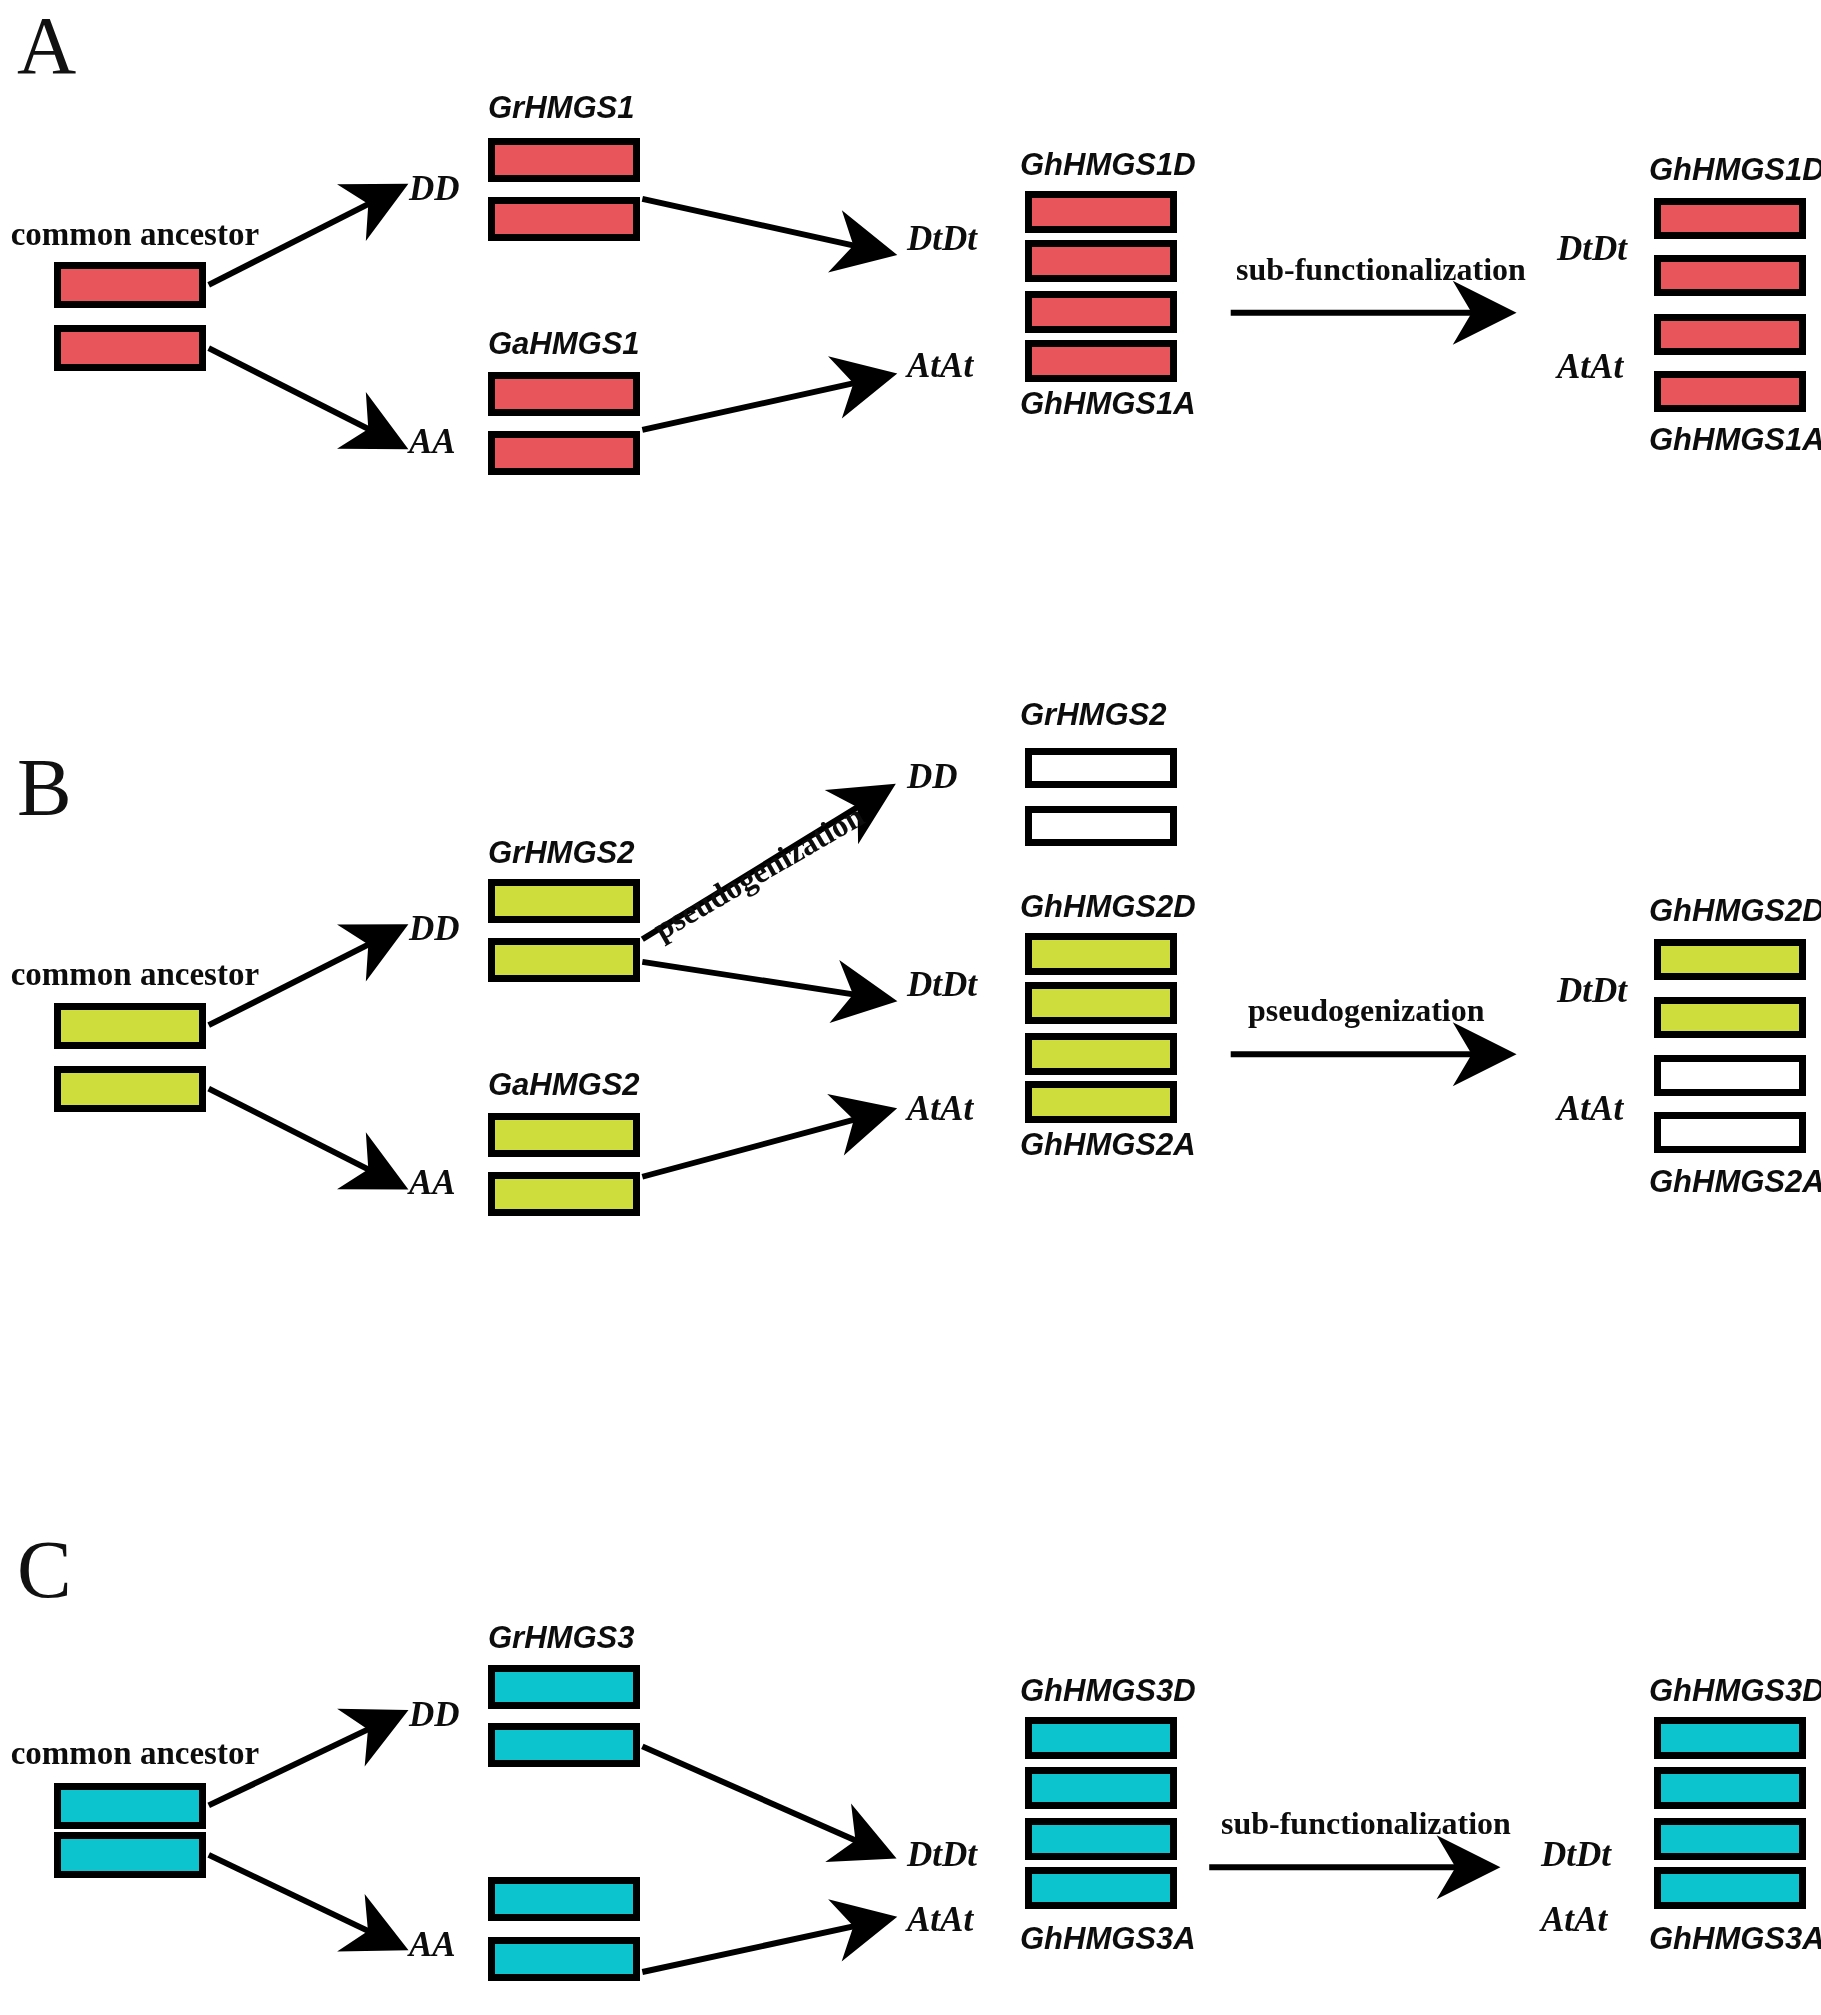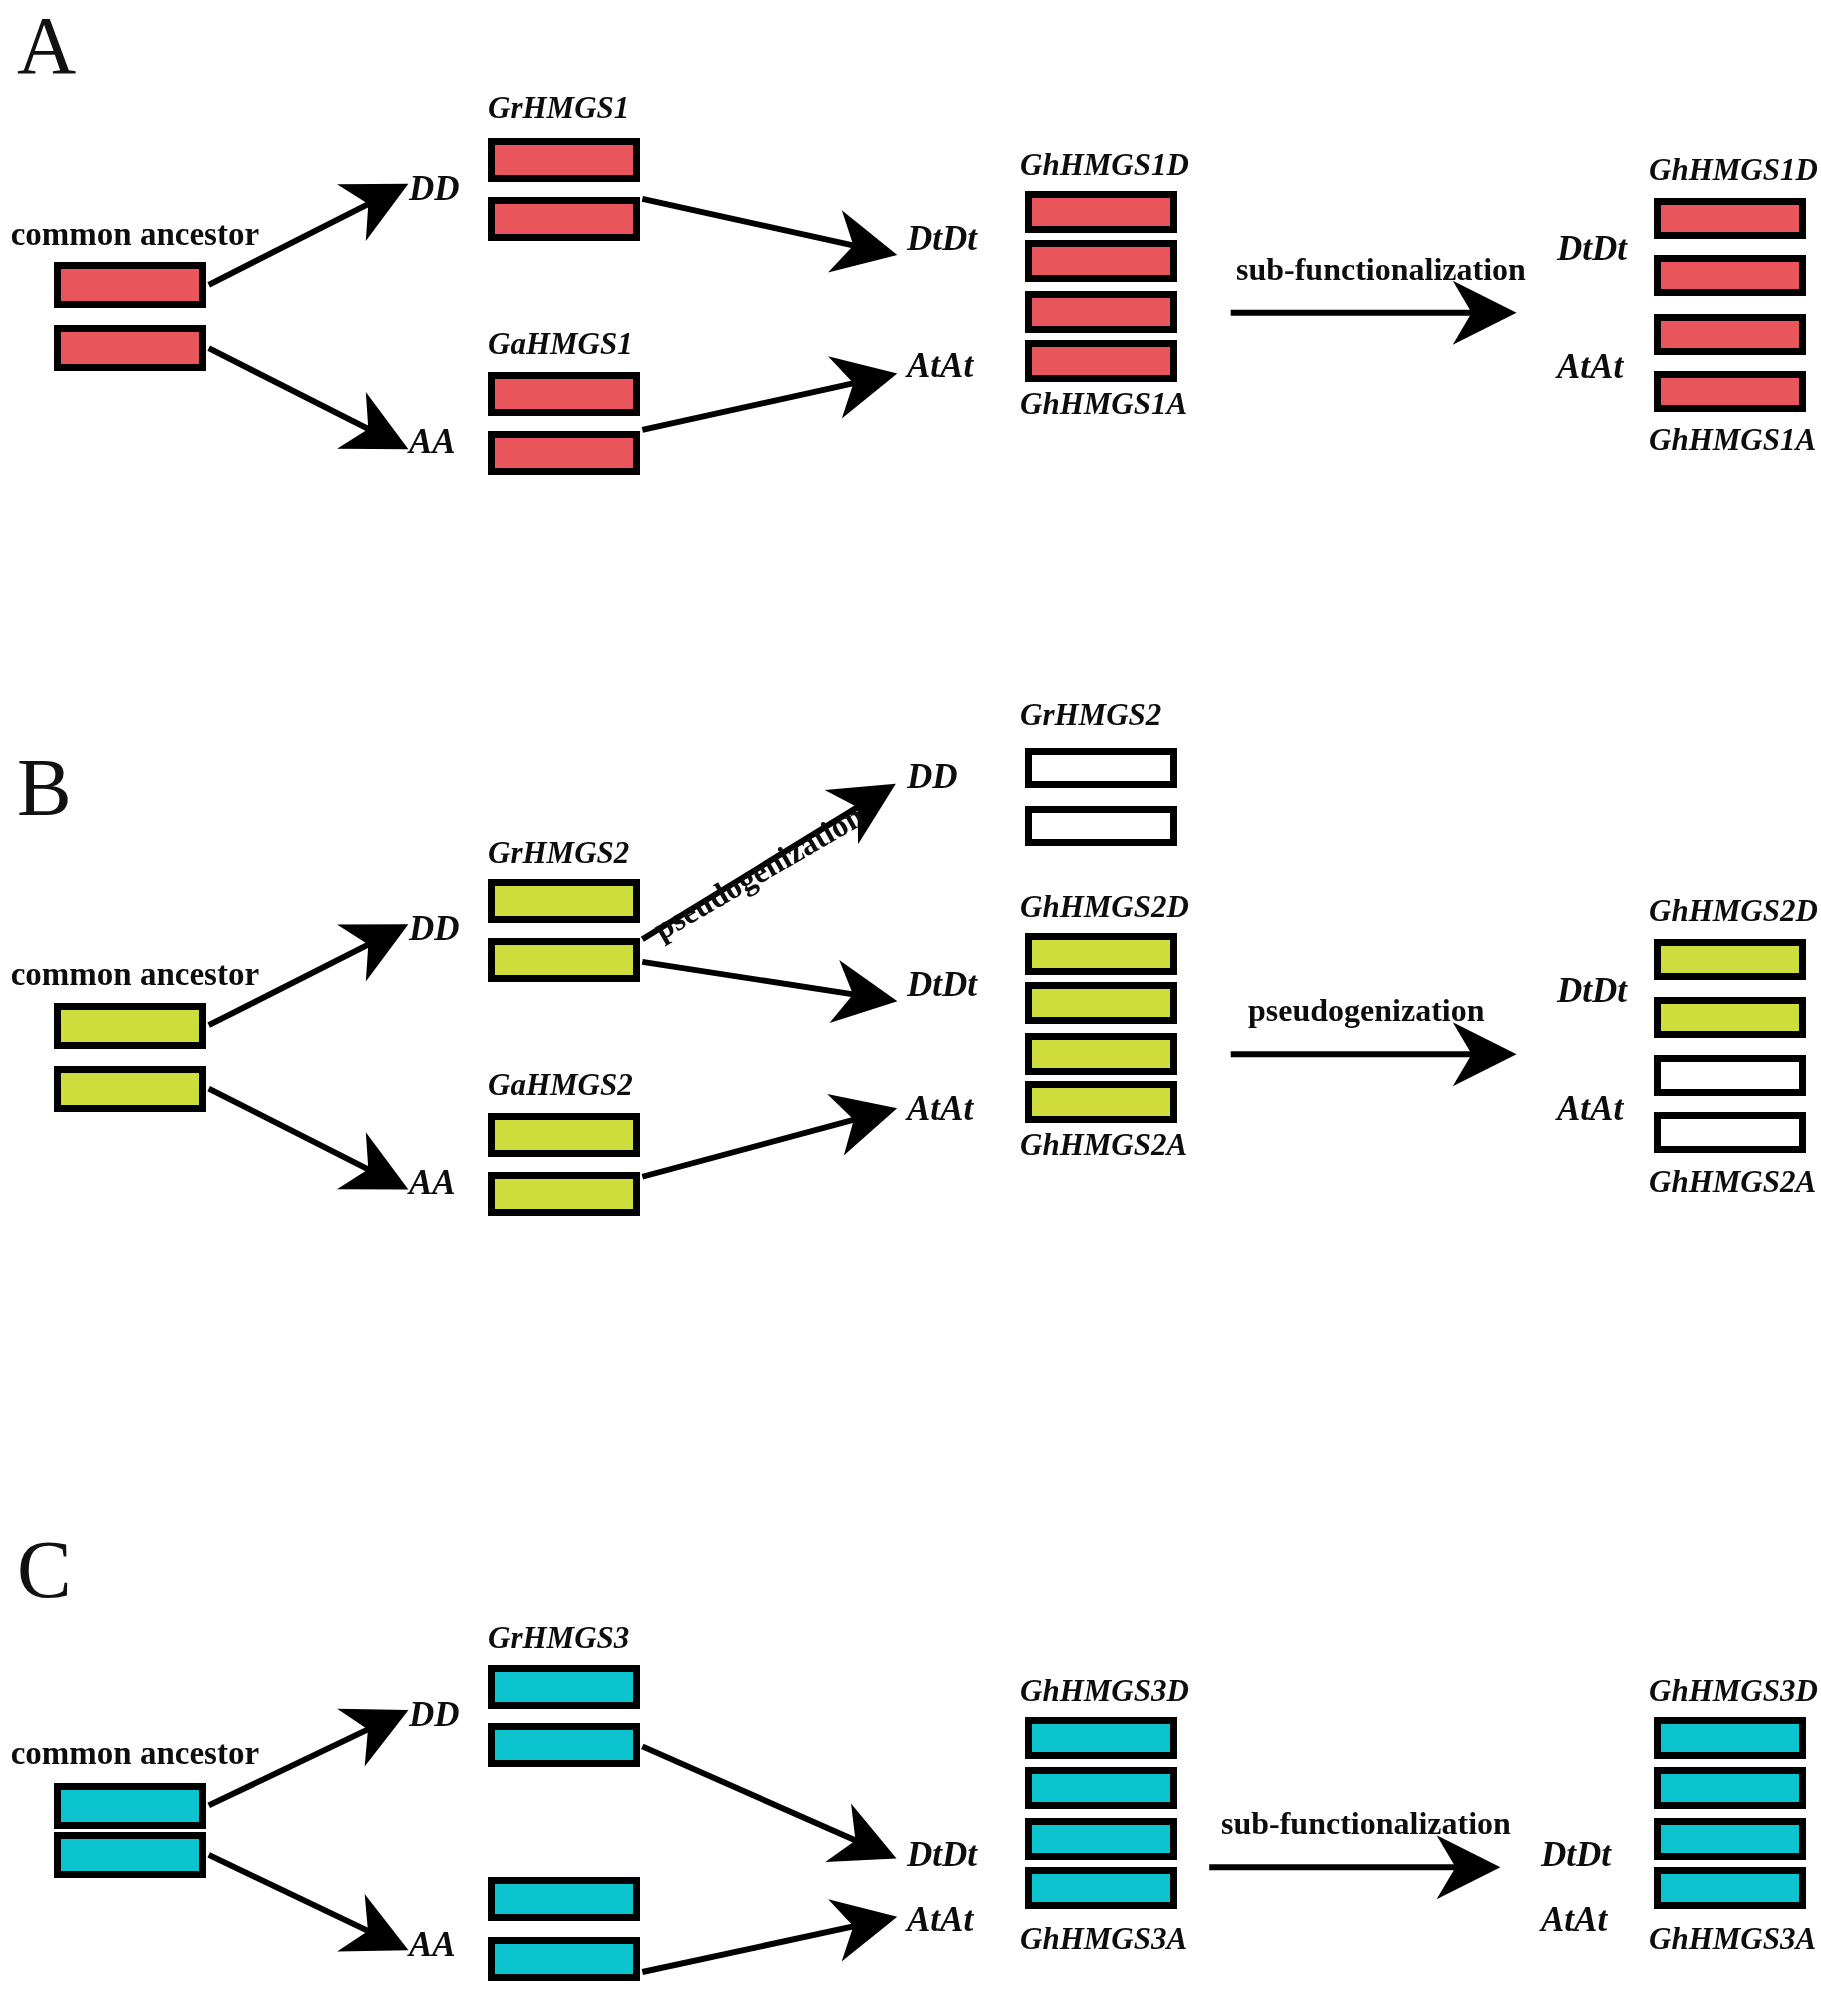"GrHMGS1" .gene-label { font-family: Liberation Serif, serif -> Liberation Sans, sans-serif }
